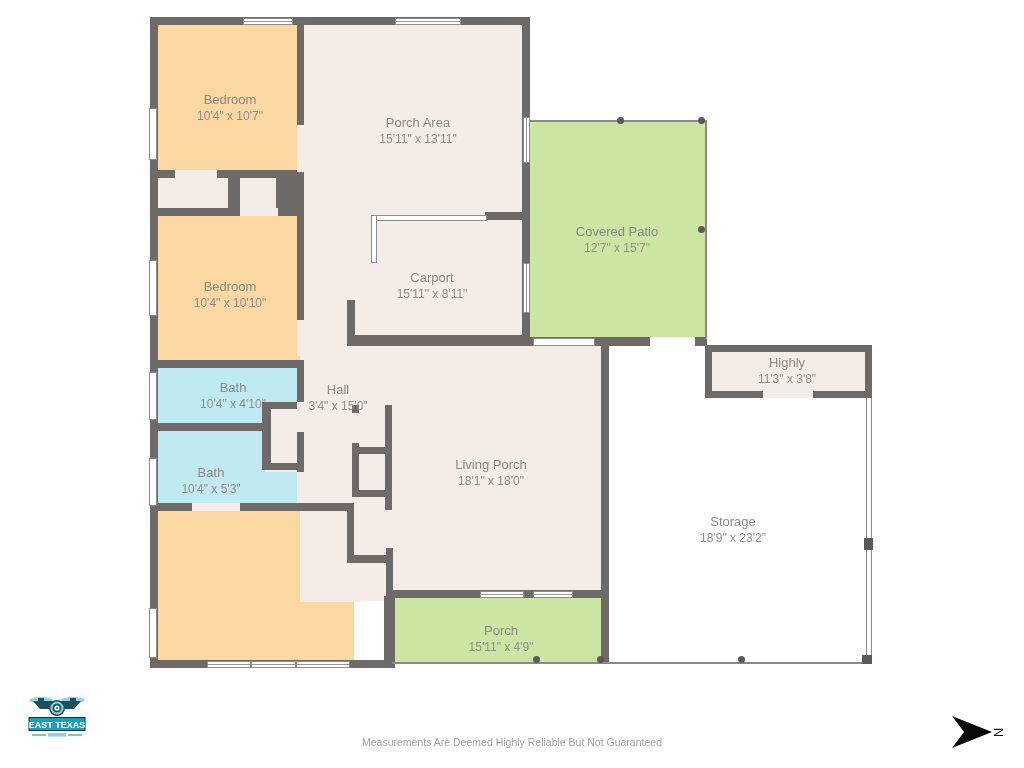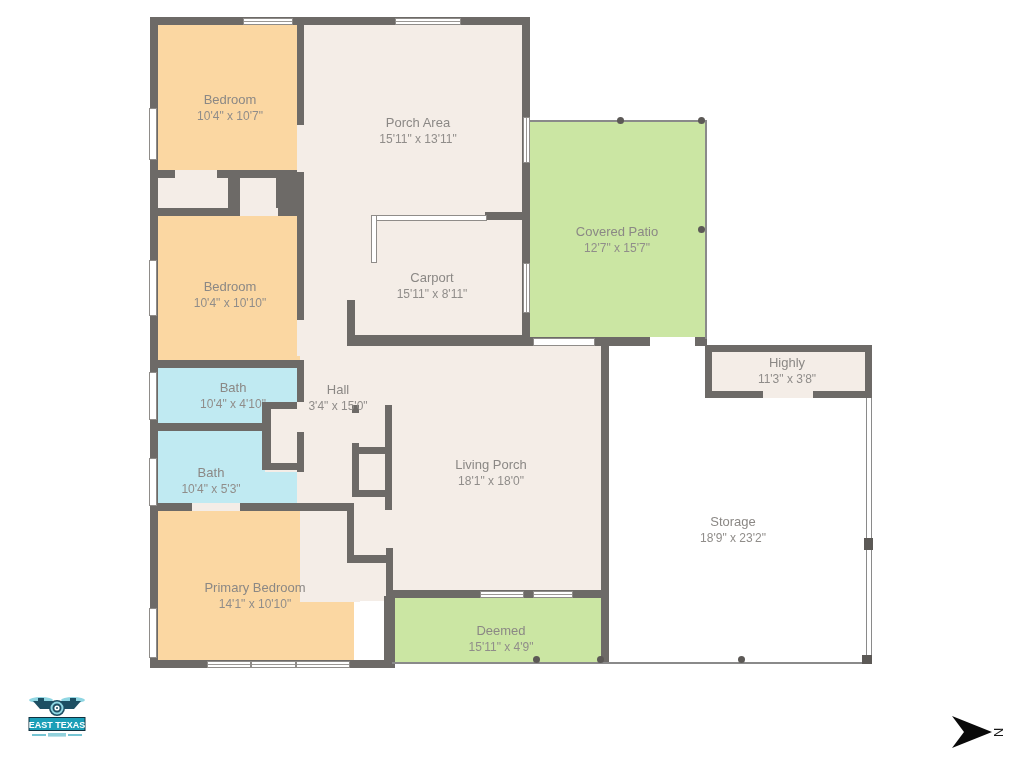"Primary Bedroom" div.lbl { html: <div> <div>Primary Bedroom</div> <div>14'1" x 10'10"</div> </div> -> none }
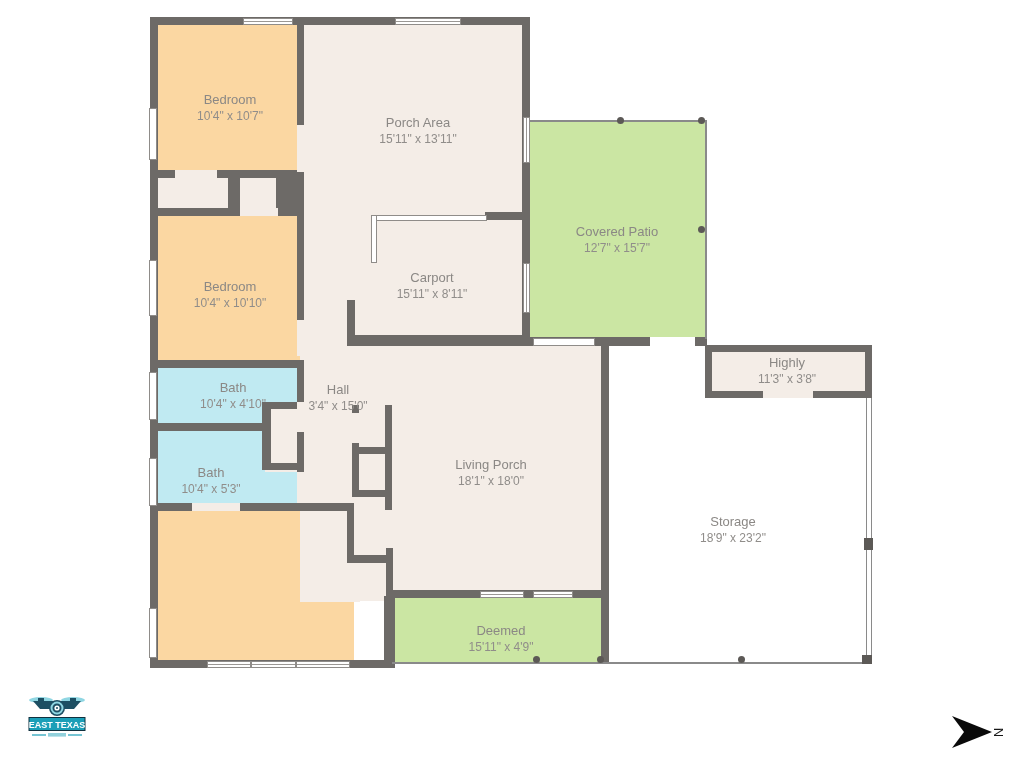"Deemed" div { text: Deemed -> Porch }
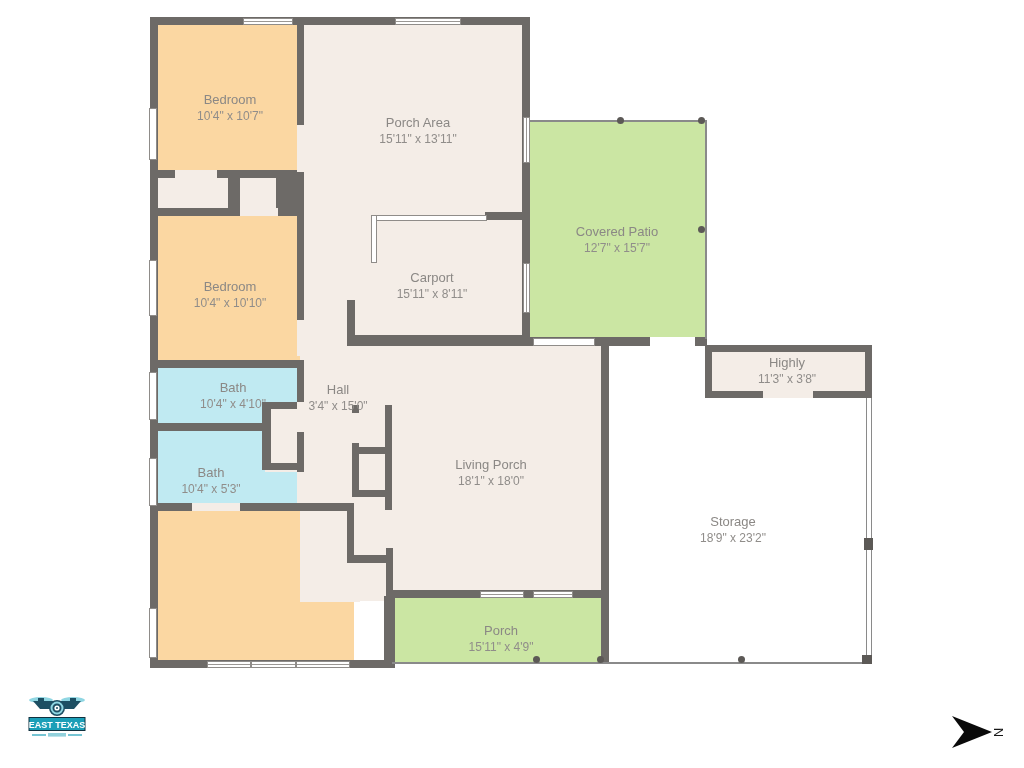"Measurements Are Deemed Highly Reliable" div { html: none -> <div>Measurements Are Deemed Highly Reliable But Not Guaranteed</div> }
